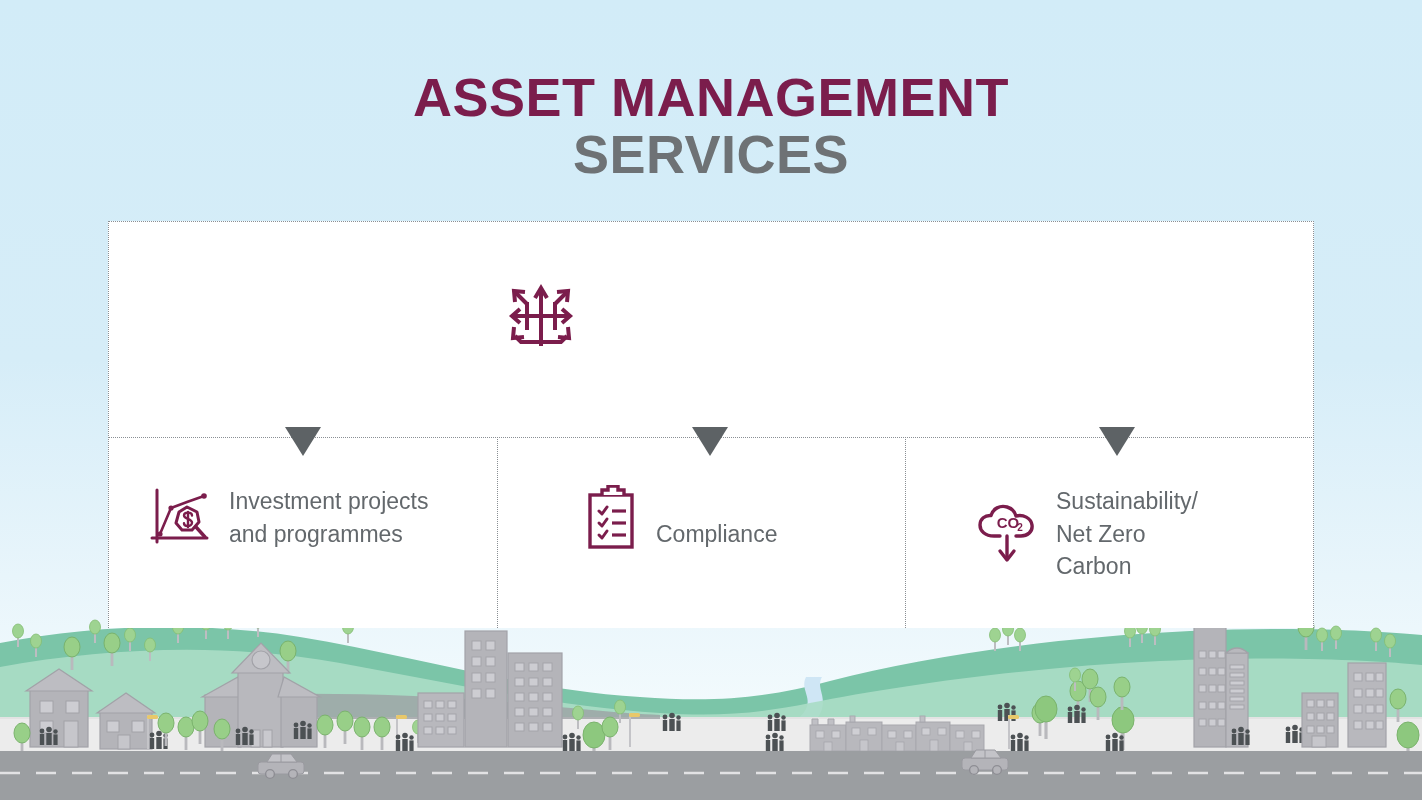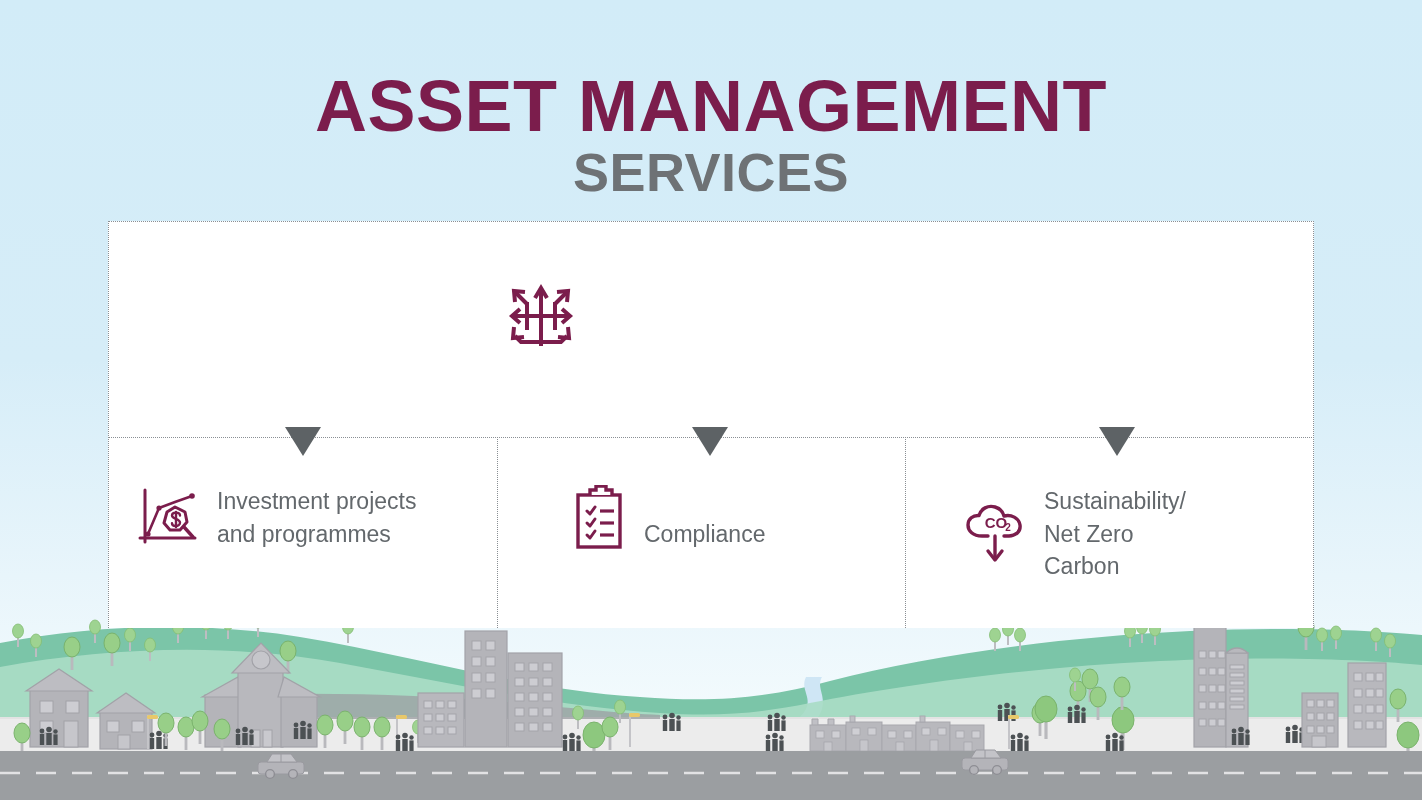"ASSET MANAGEMENT" .title-line1 { font-size: 72px -> 54px }
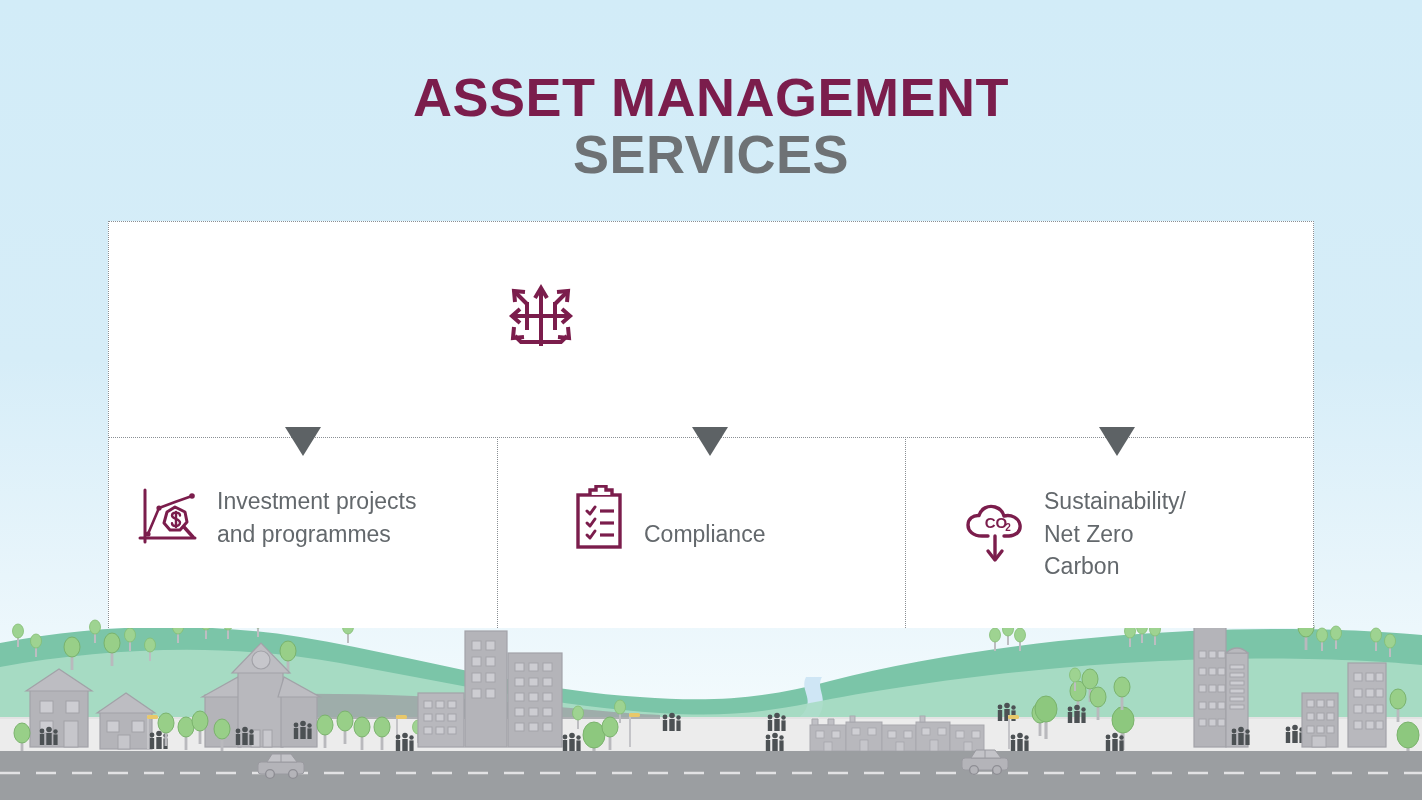"Investment projects" .cells { left: 92px -> 104px }
